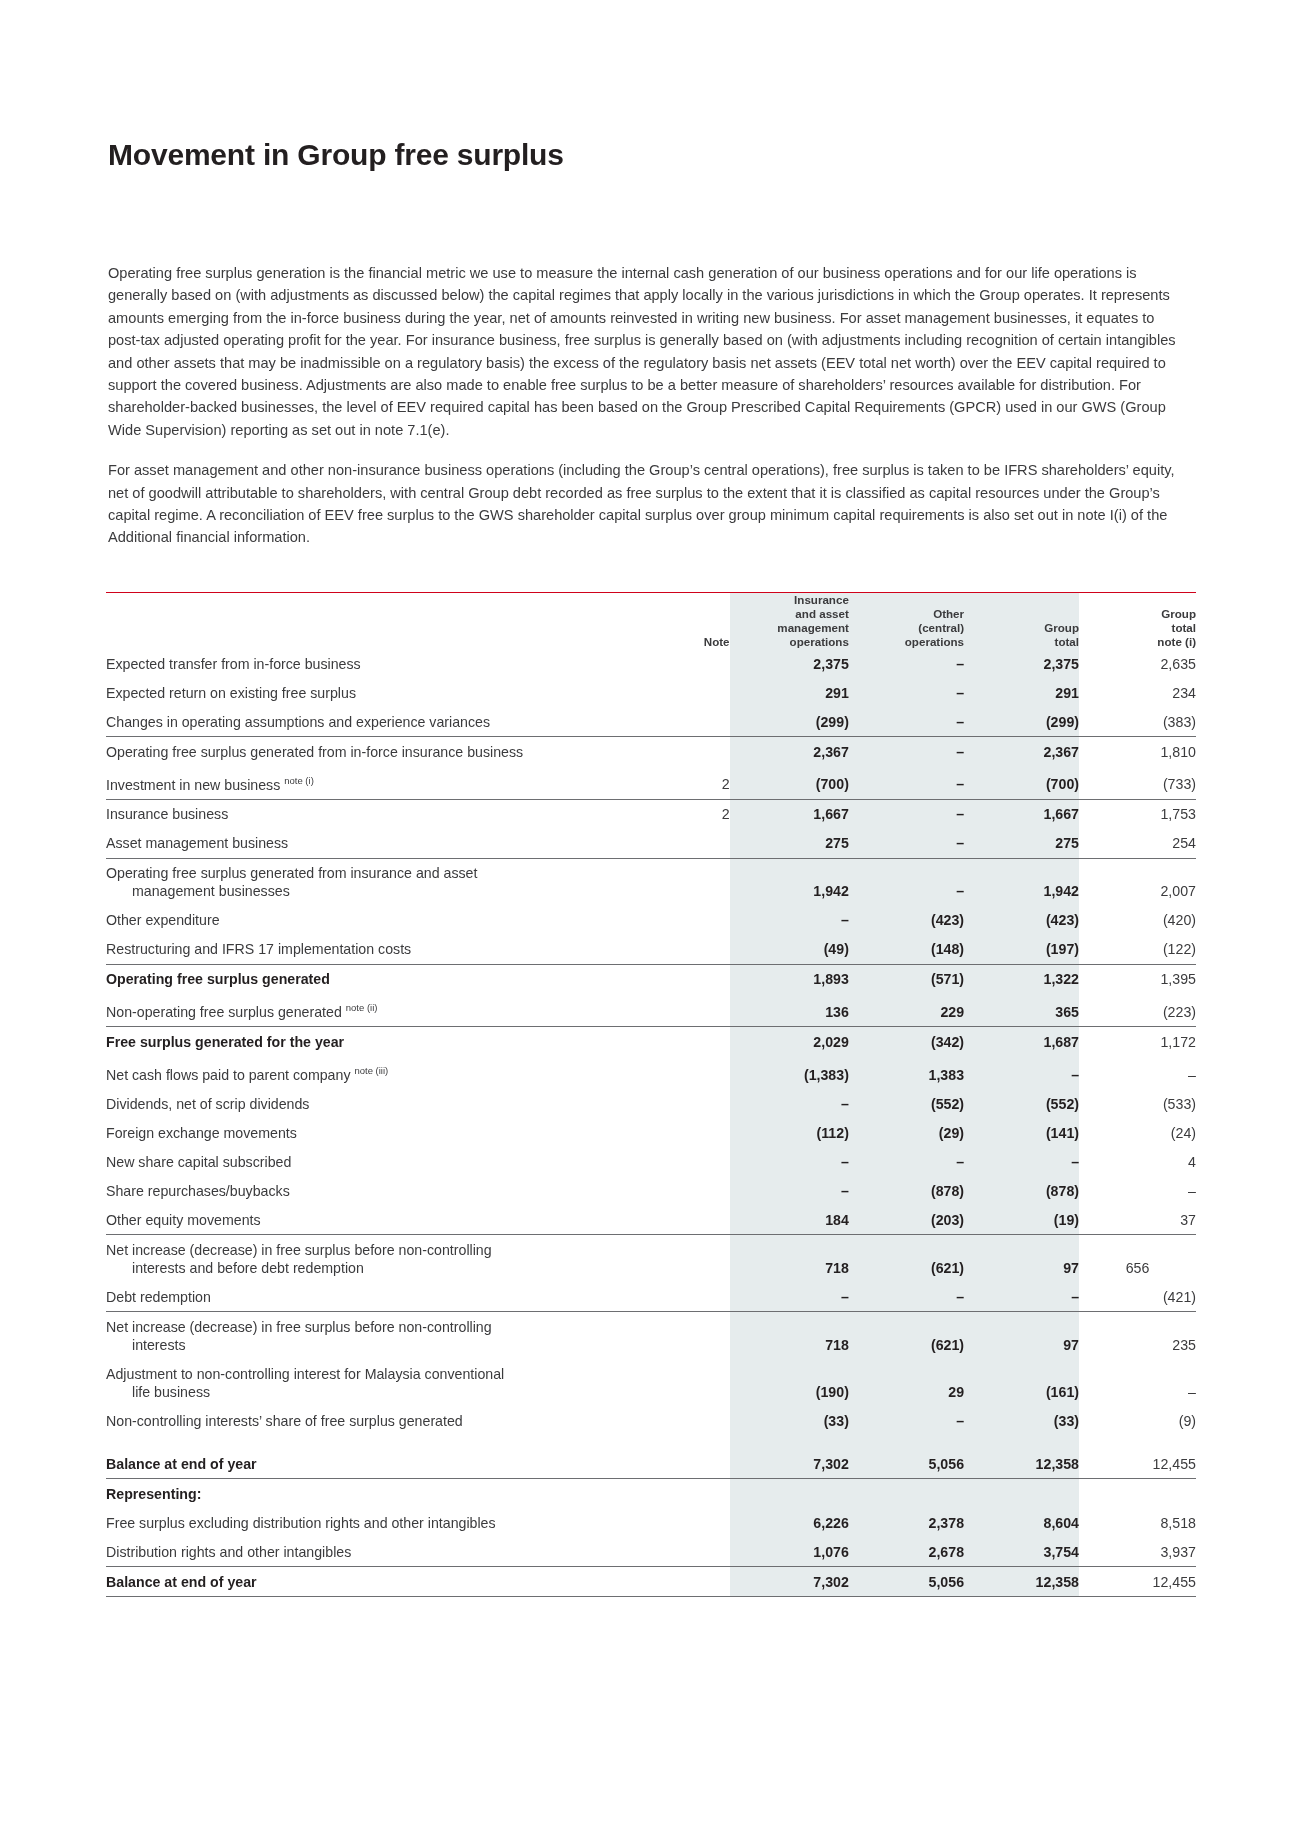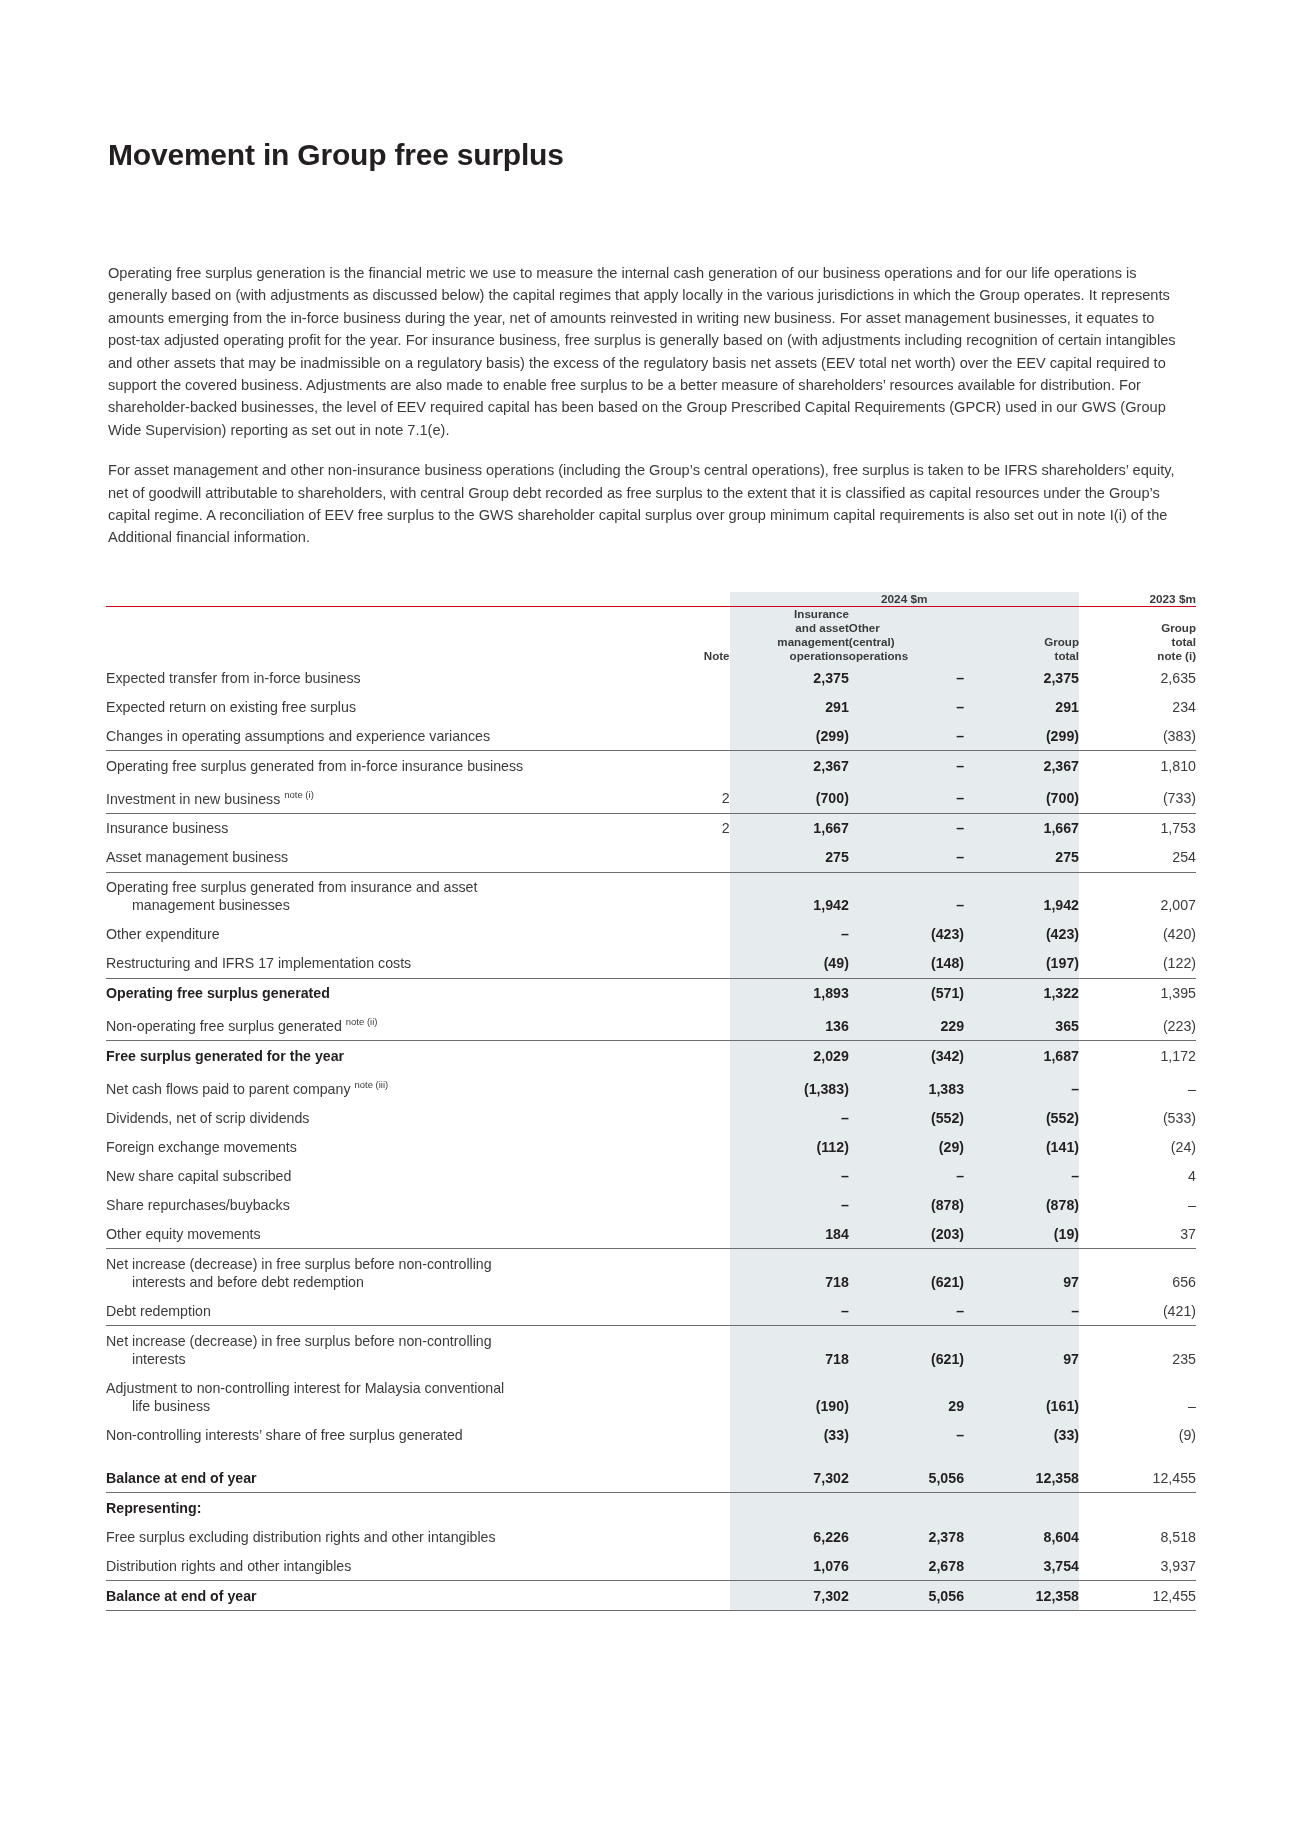"2024 $m" tr.hdr-year-row { html: <tr> <td></td> <td></td> <td>2024 $m</td> <td>2023 $m</td> </tr> -> none }
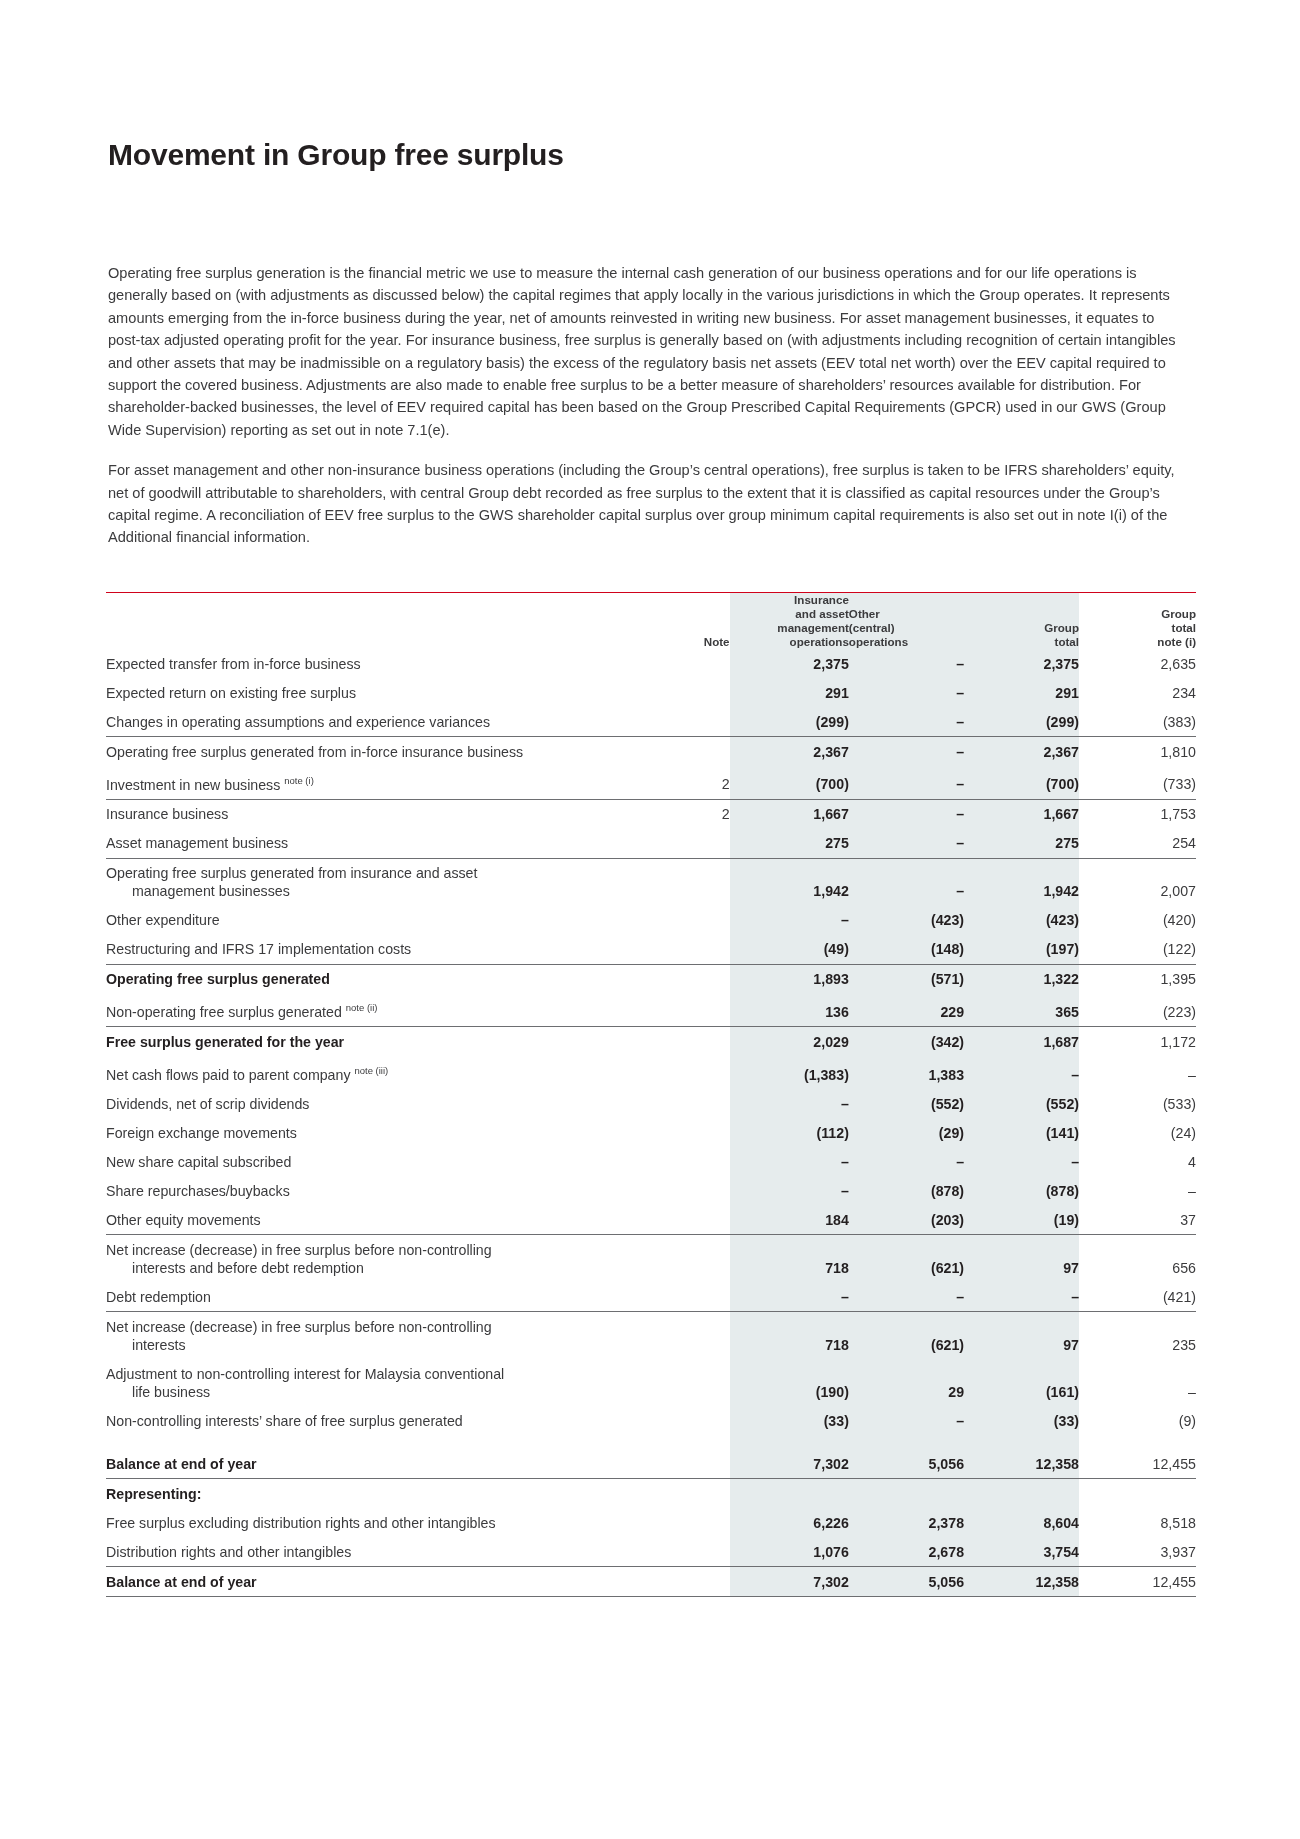"Other" td.shade { text-align: none -> right }
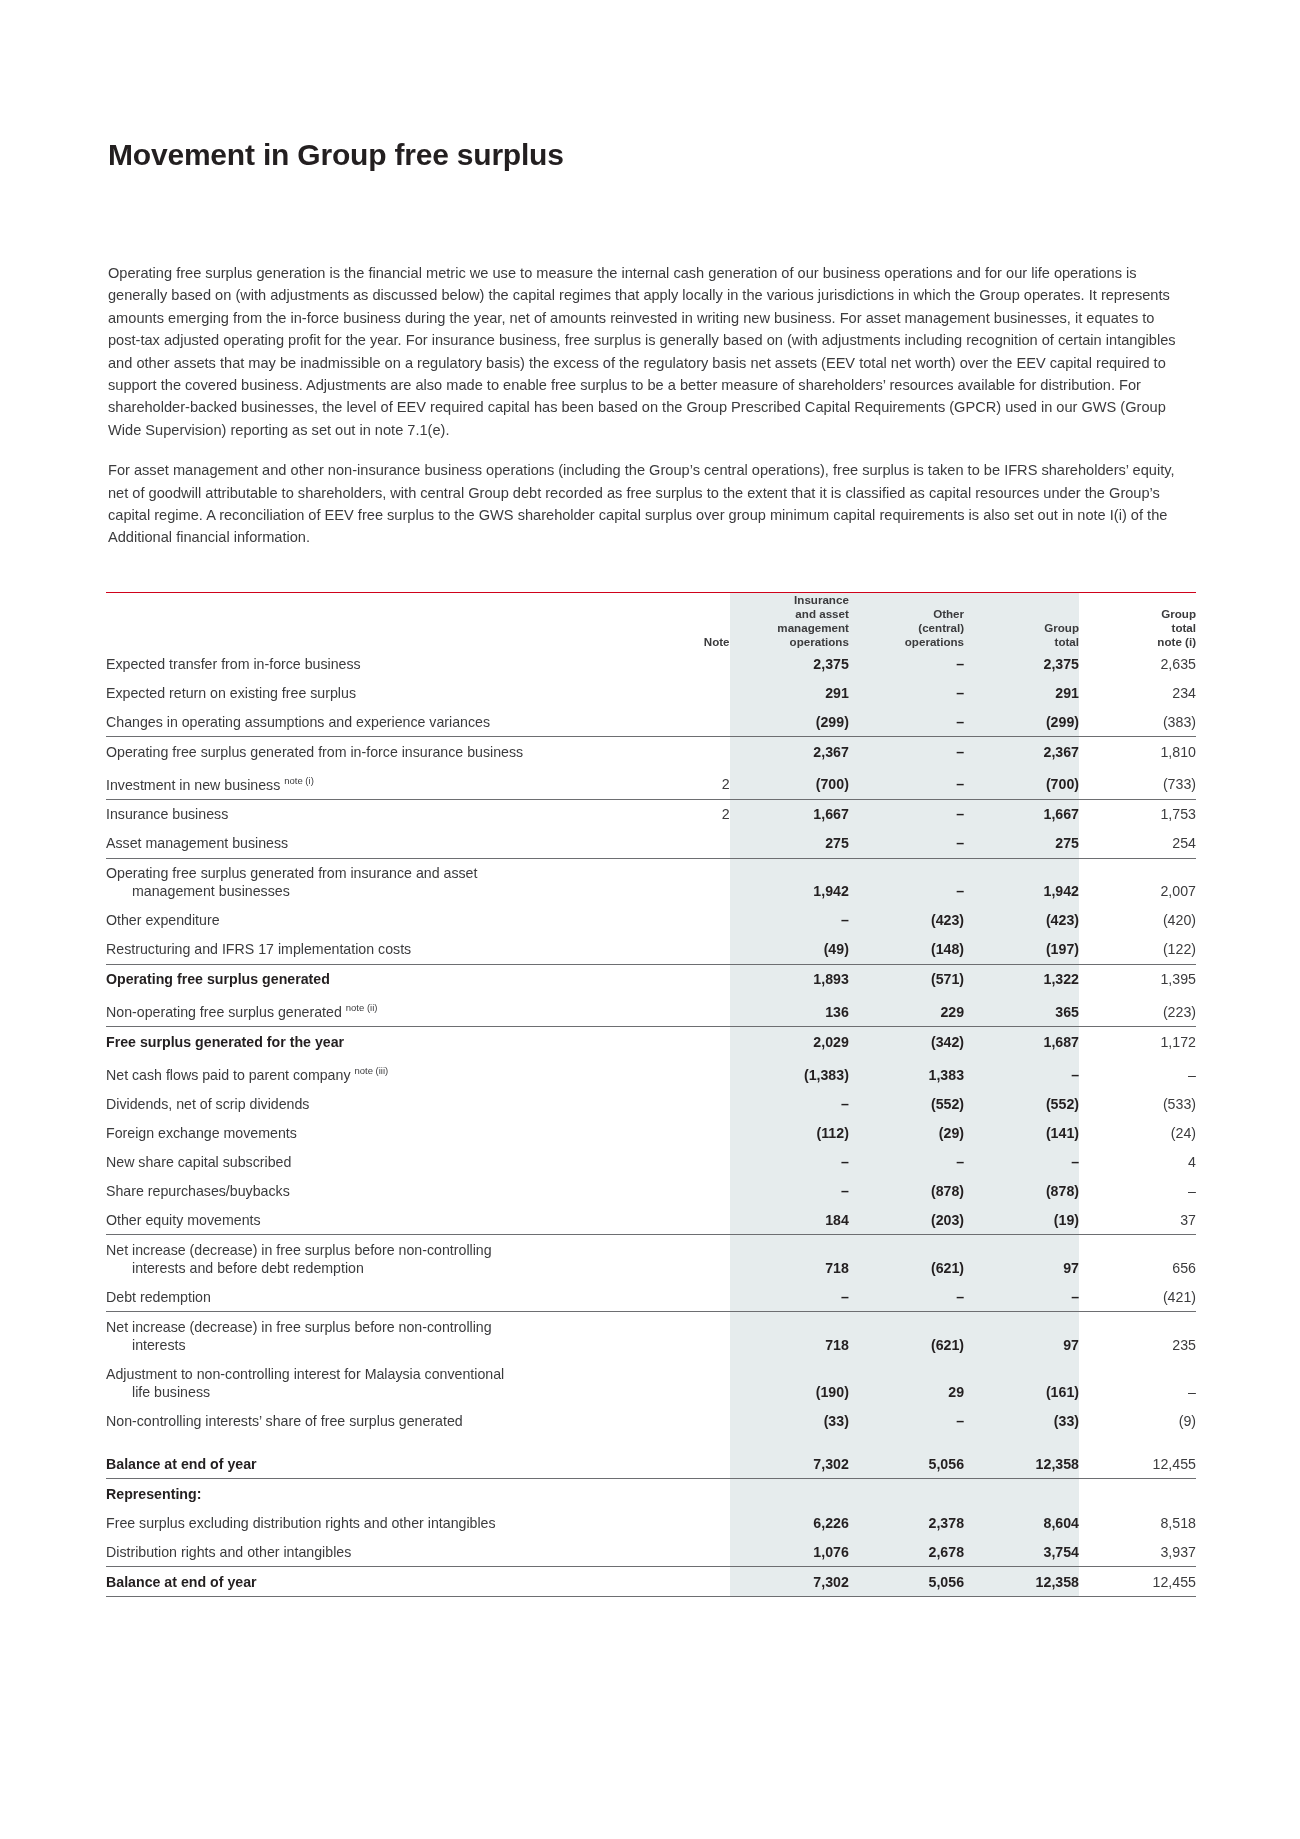"656" td.col-prev { text-align: none -> center }
